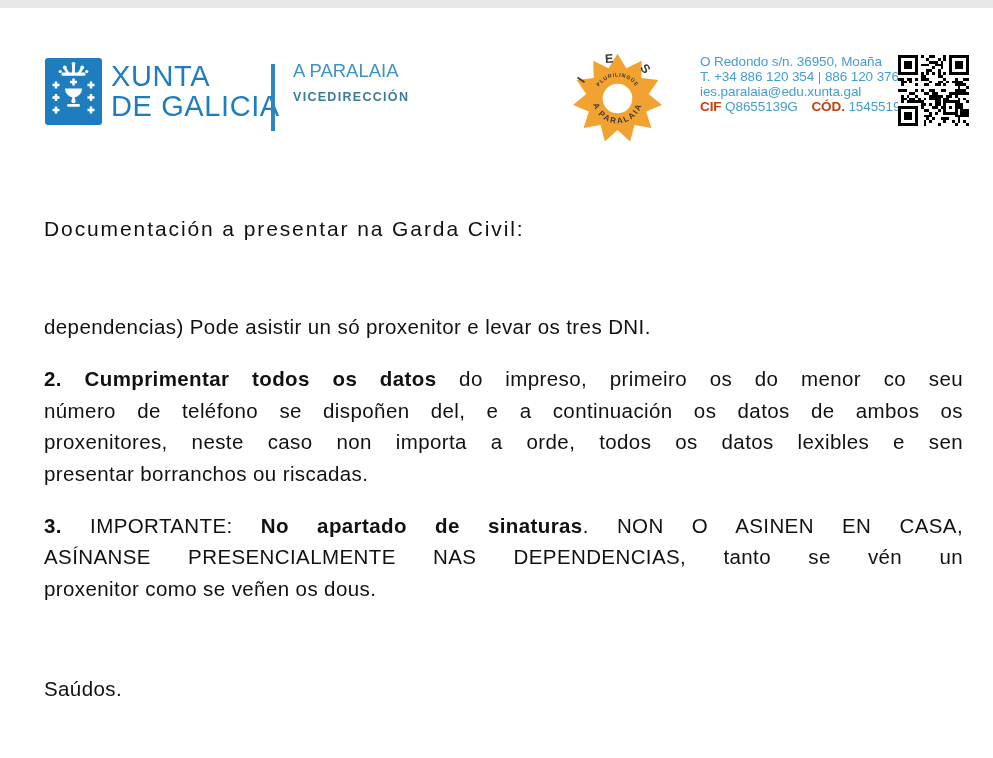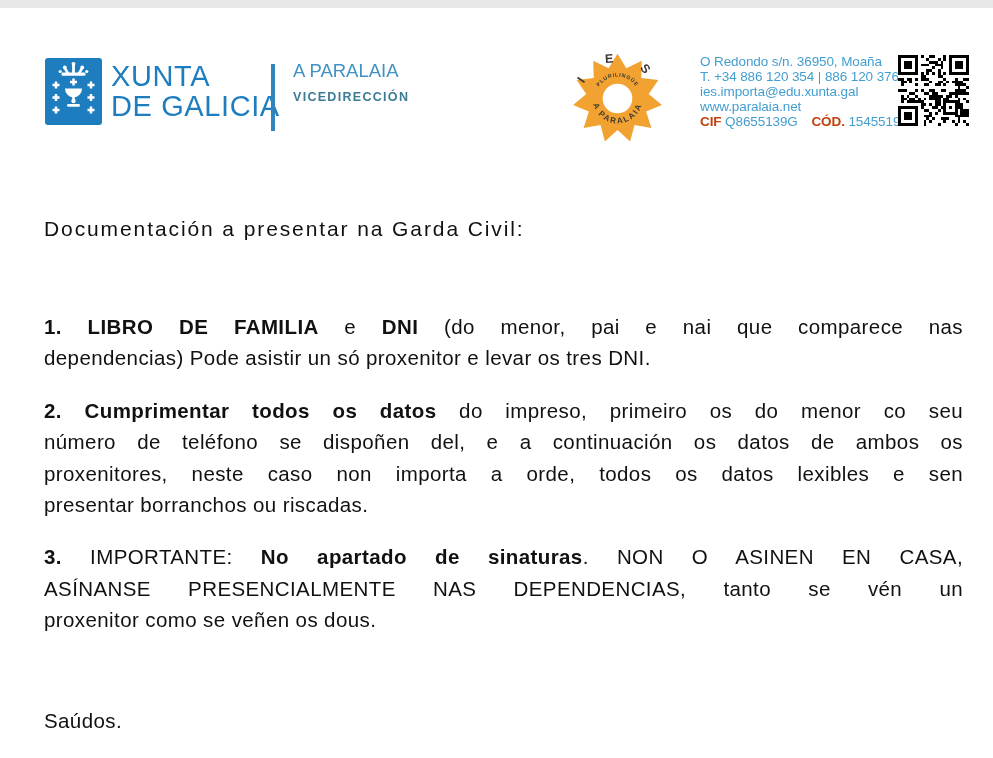"ies.importa@edu.xunta.gal" div { text: ies.importa@edu.xunta.gal -> ies.paralaia@edu.xunta.gal }
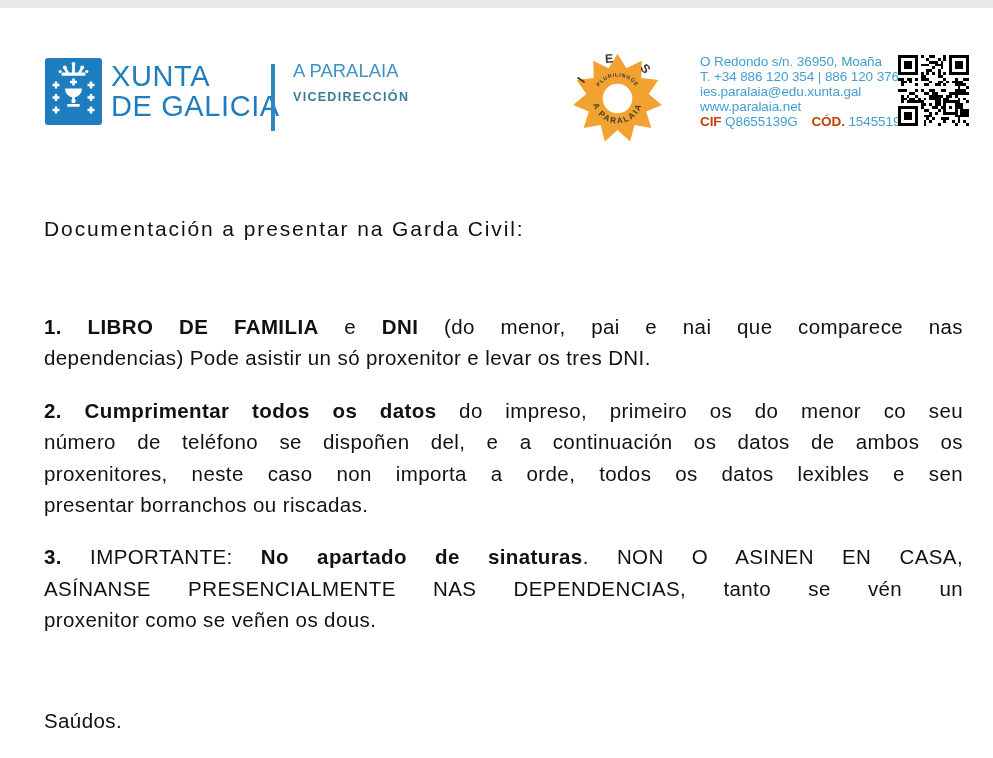"www.paralaia.net" div { html: <div>www.paralaia.net</div> -> none }
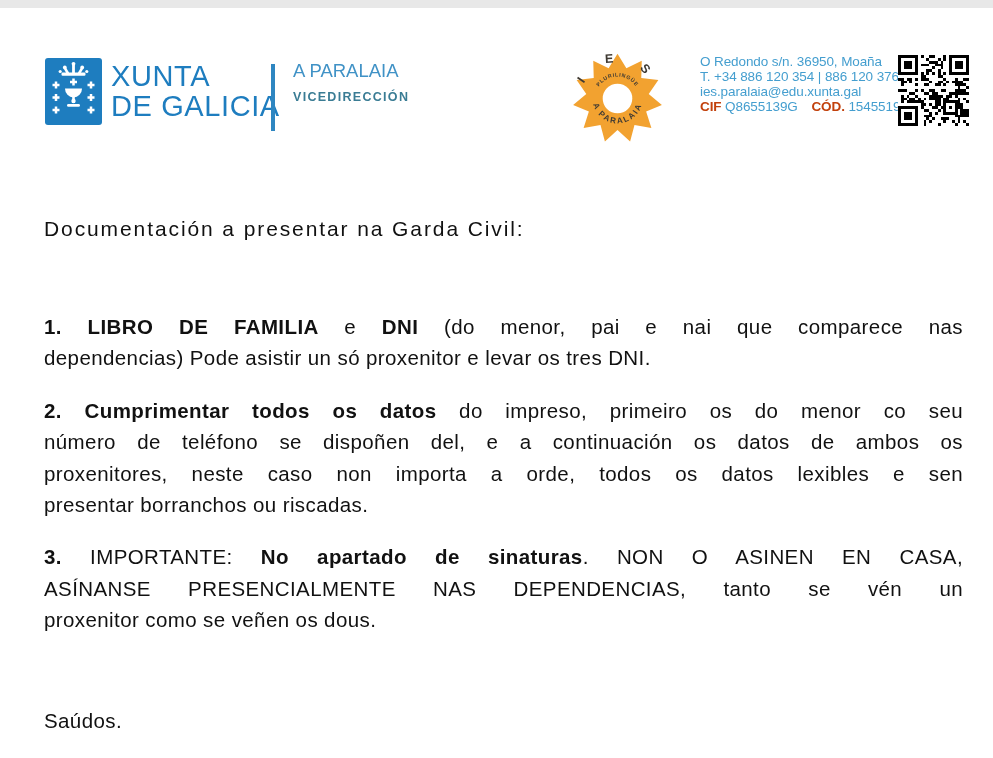"1. LIBRO DE FAMILIA e" div.line { html: <div><span>1. LIBRO DE FAMILIA</span><span> e </span><span>DNI</span><span> (do menor, pai e nai que comparece nas</span></div> -> none }
